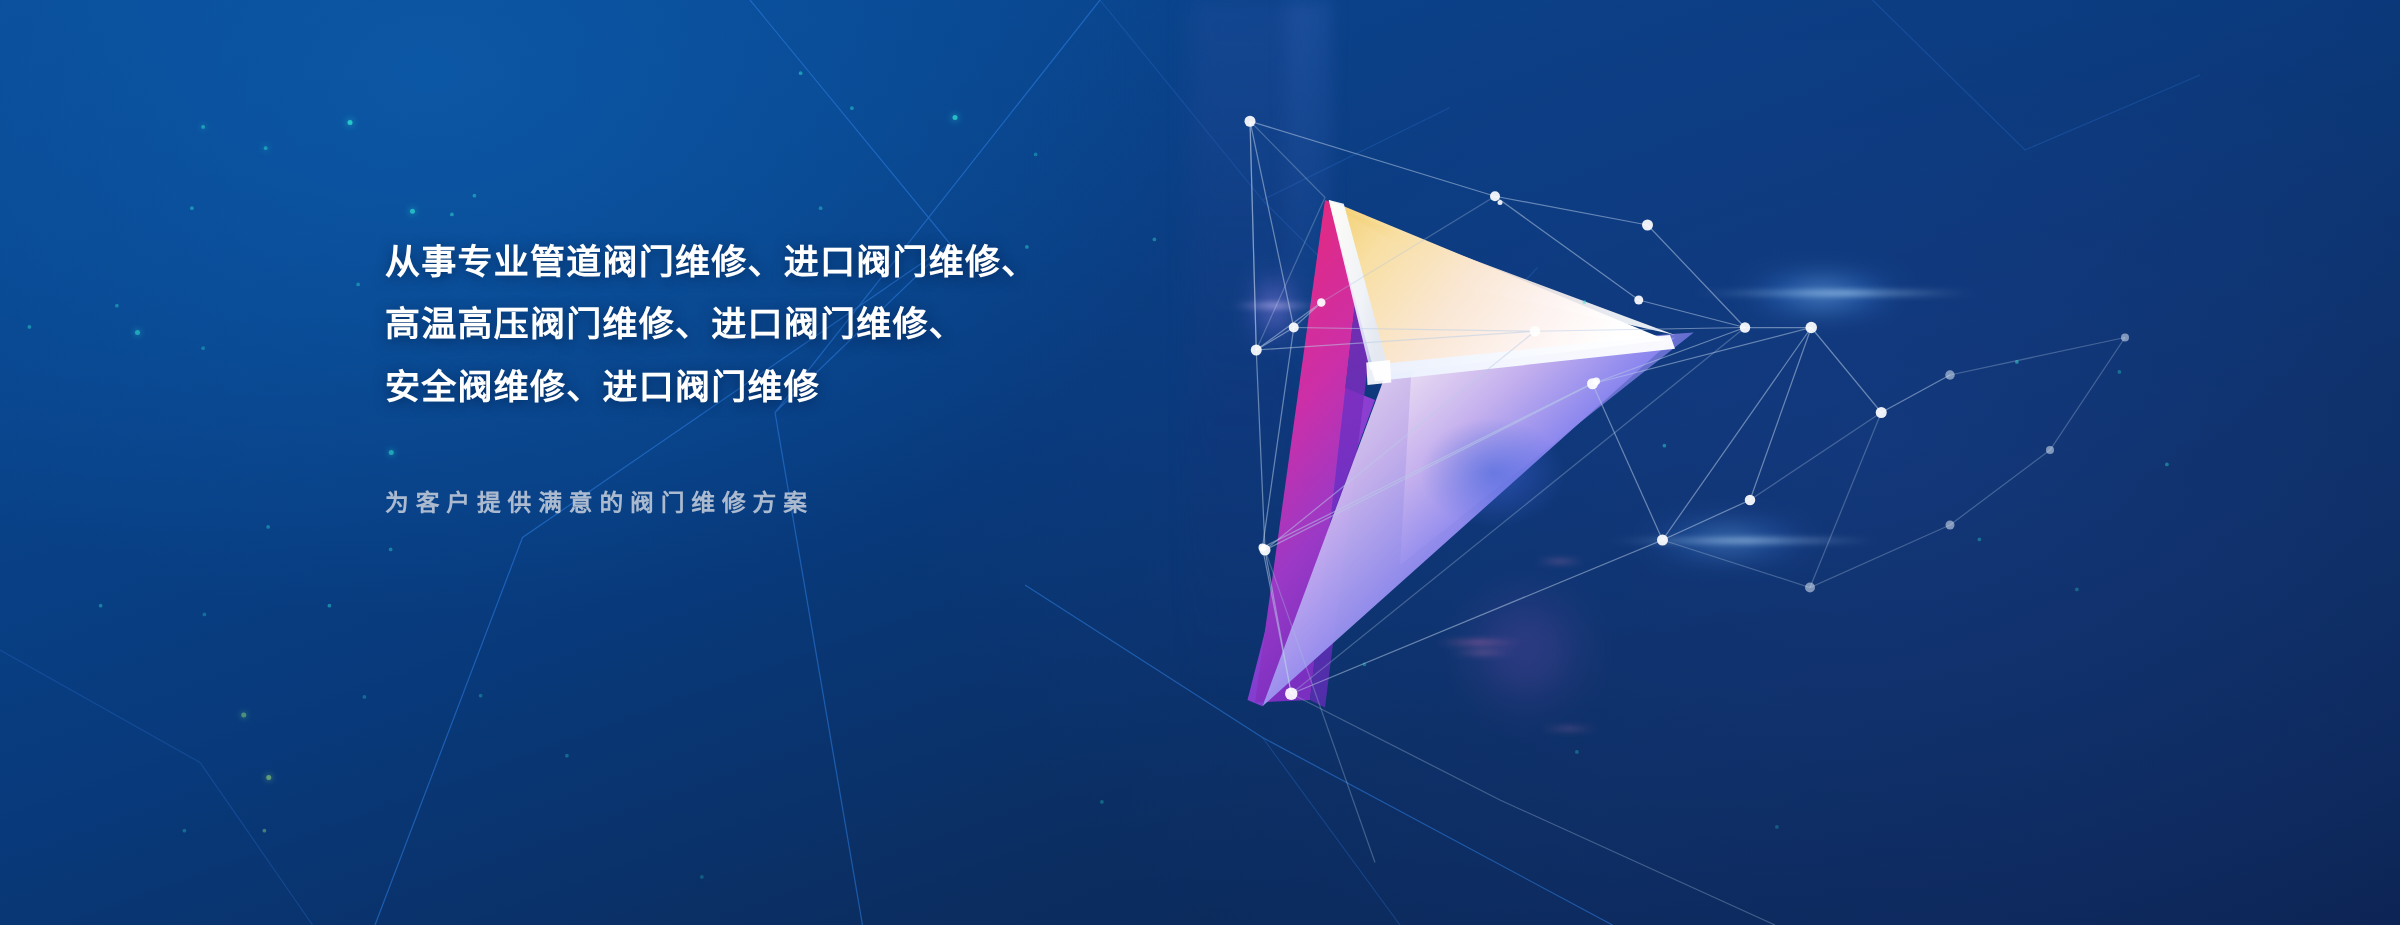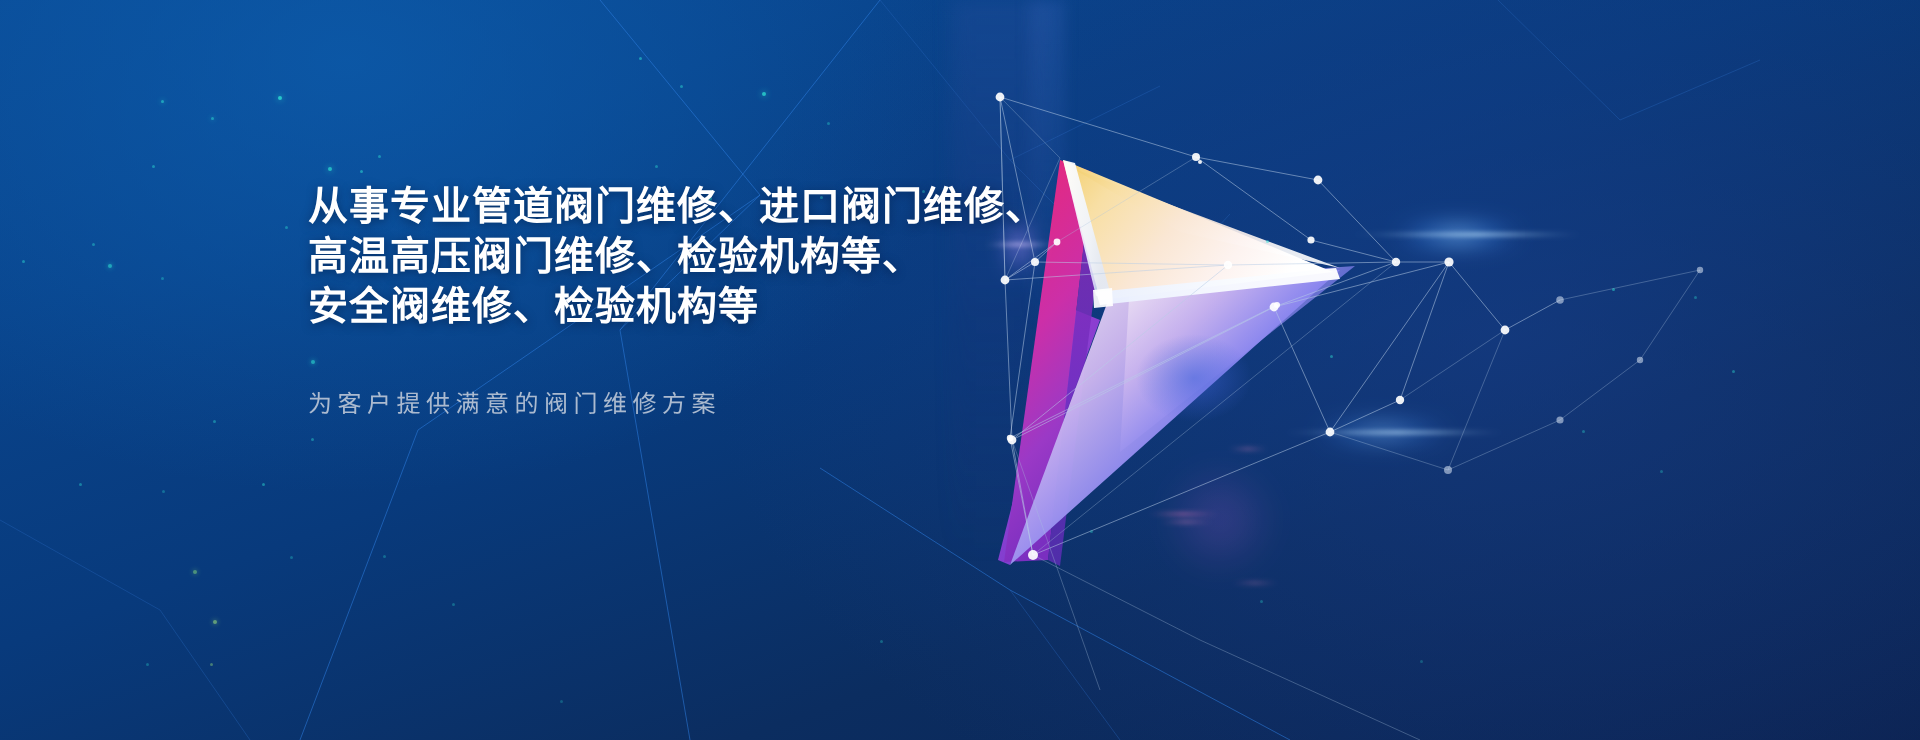"从事专业管道阀门维修、进口阀门维修、" .headline { font-family: Liberation Mono, monospace -> none; font-size: 40px -> 28px }
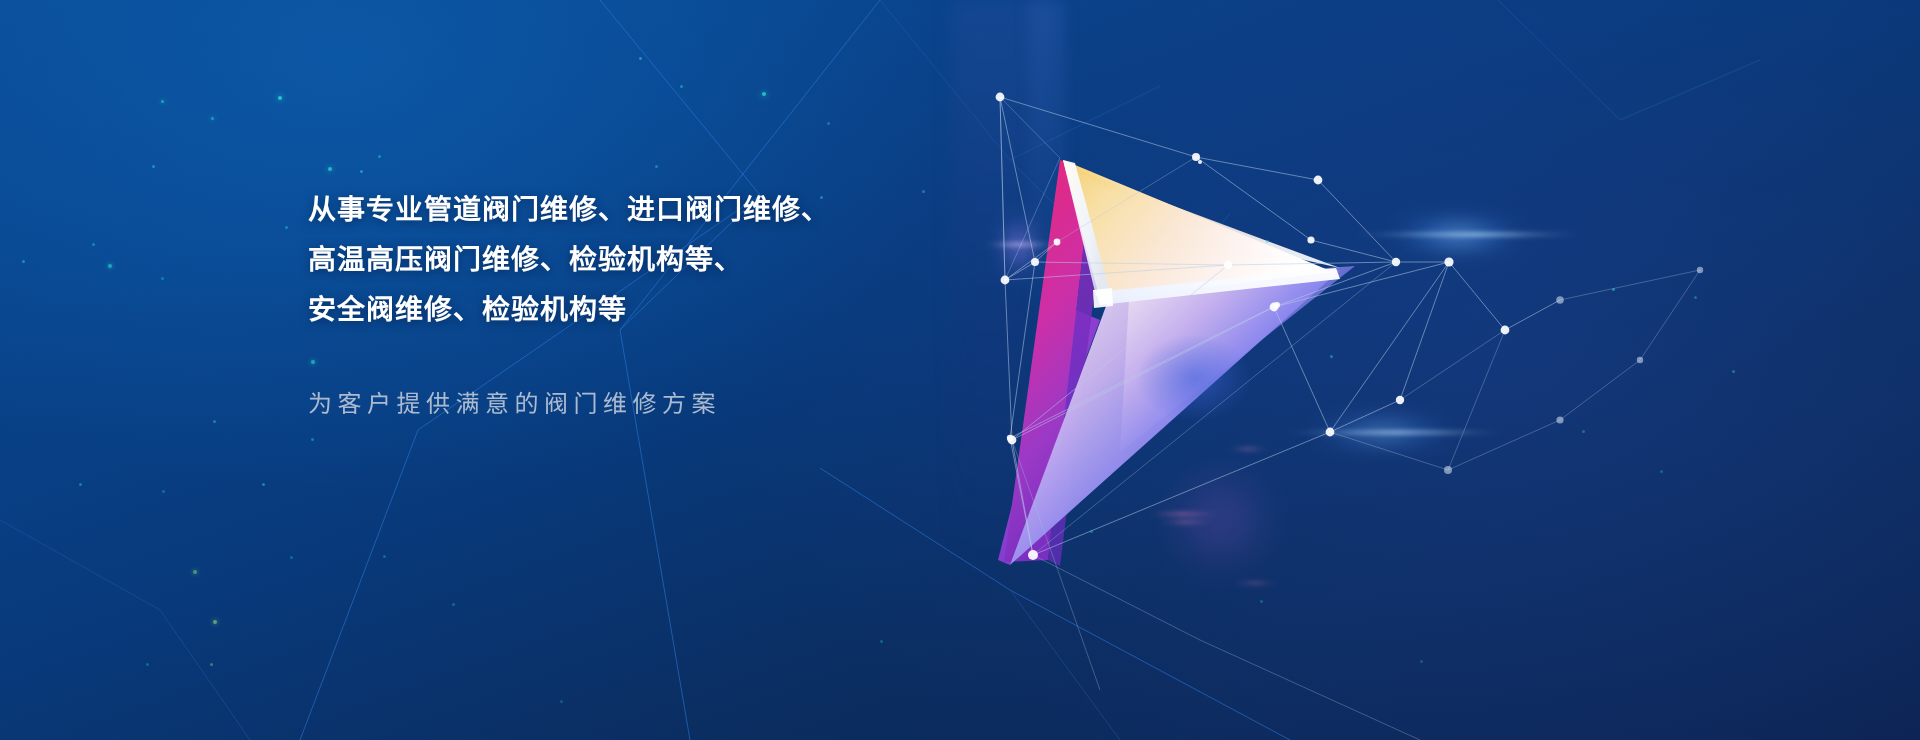"高温高压阀门维修、检验机构等、" div.headline { text: 检验机构等 -> 进口阀门维修 }
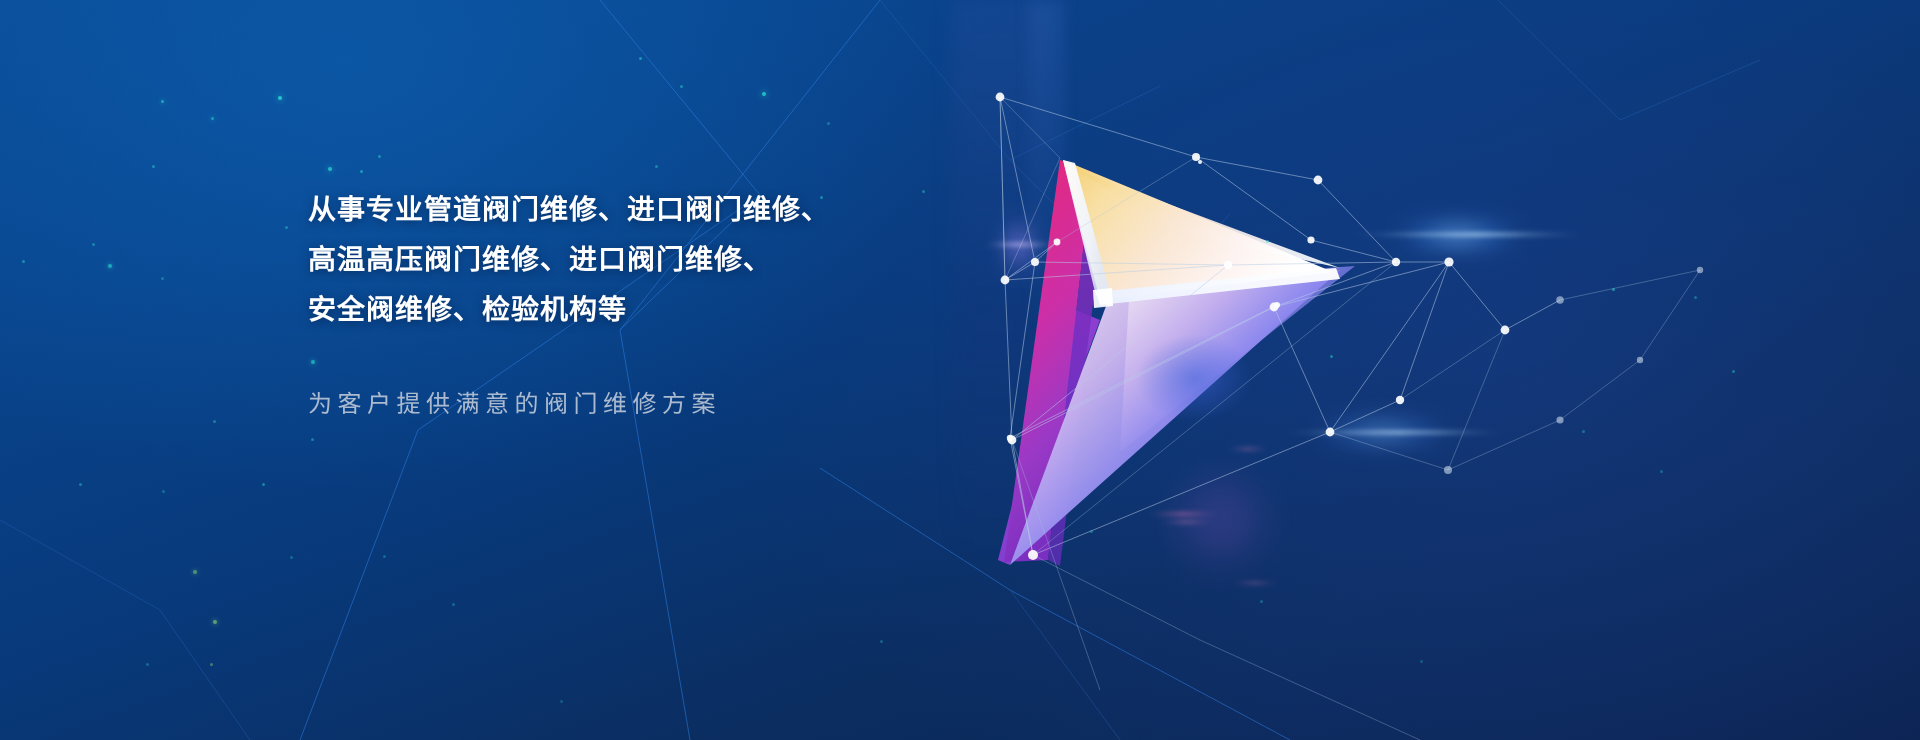"安全阀维修、检验机构等" div.headline { text: 检验机构等 -> 进口阀门维修 }
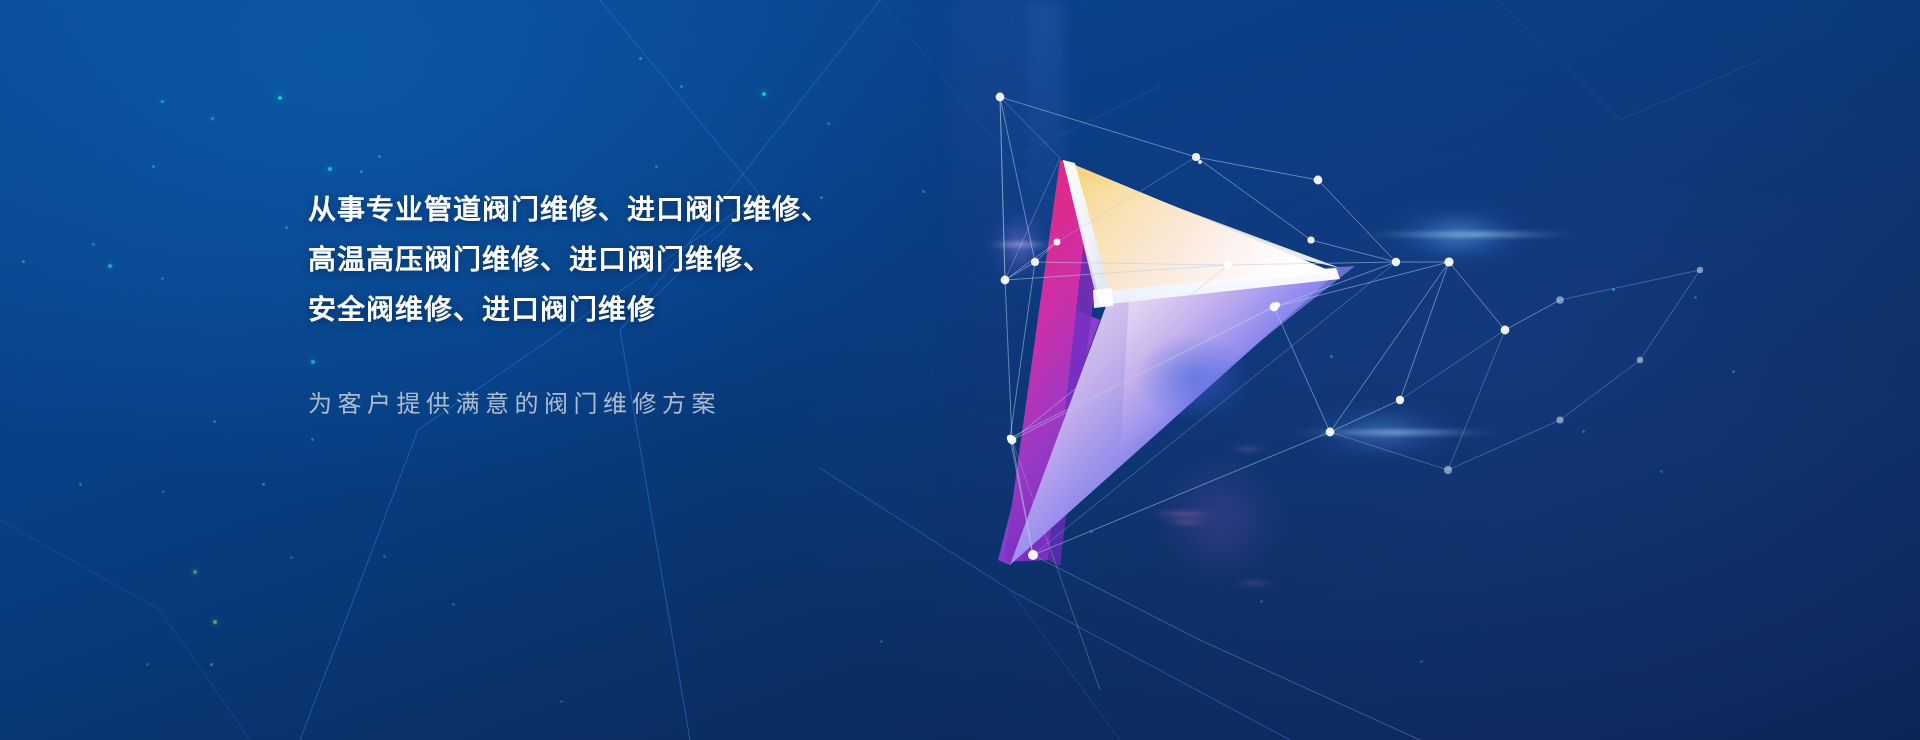"为客户提供满意的阀门维修方案" .sub-cn { font-size: 24px -> 19px; font-weight: 400 -> 700 }
